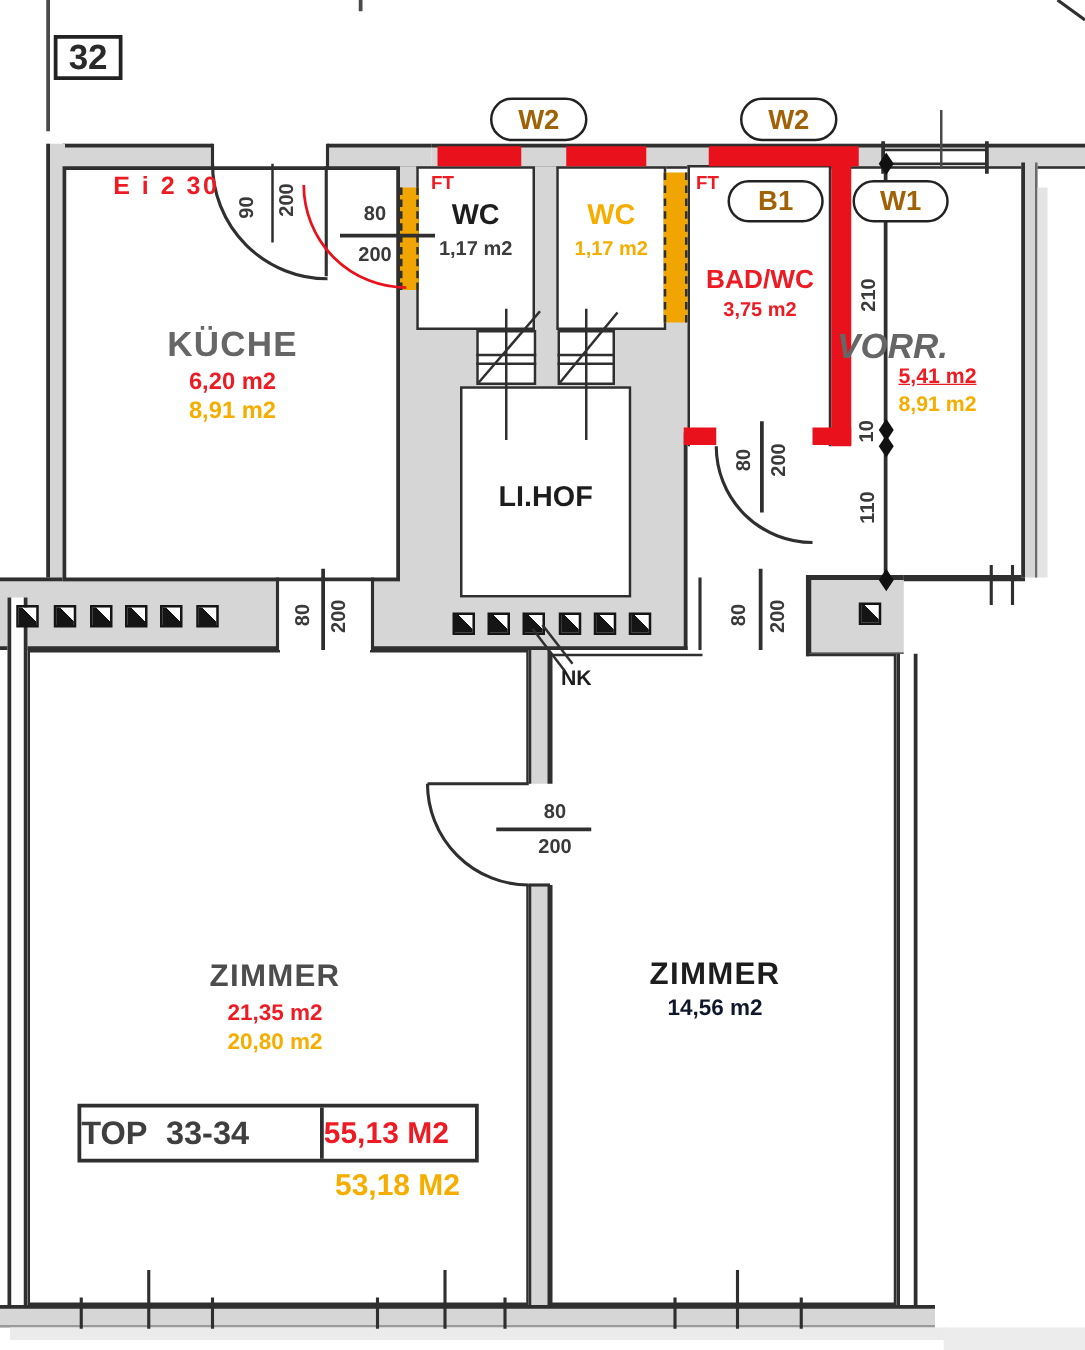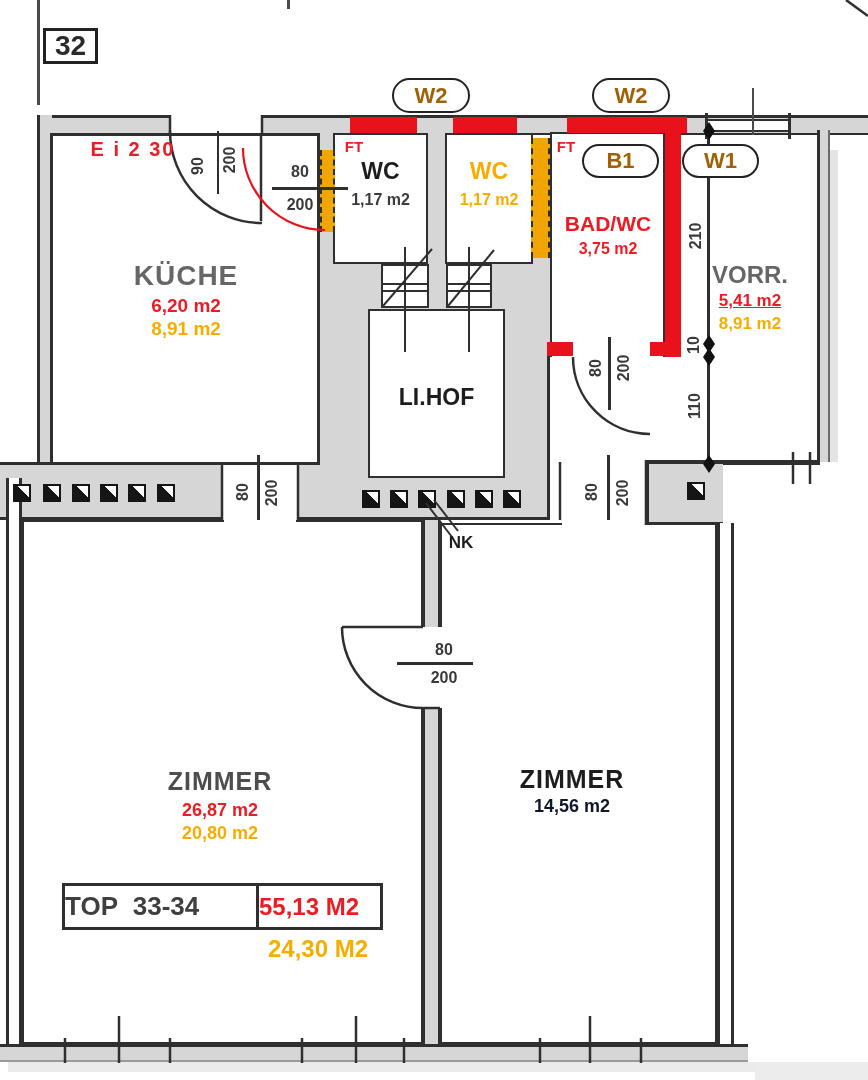"VORR." div.t { font-size: 24px -> 28px; font-style: none -> italic; left: 700px -> 664px }
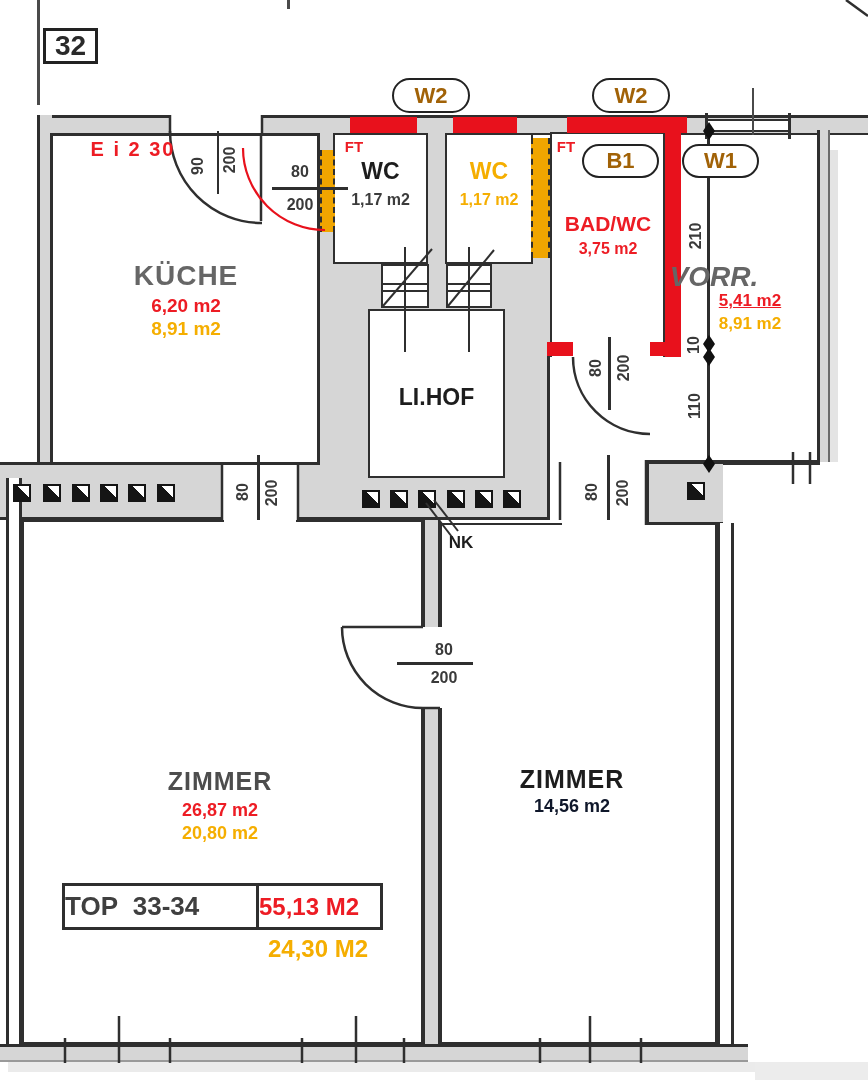"26,87 m2" div.t { text: 26,87 -> 21,35 }
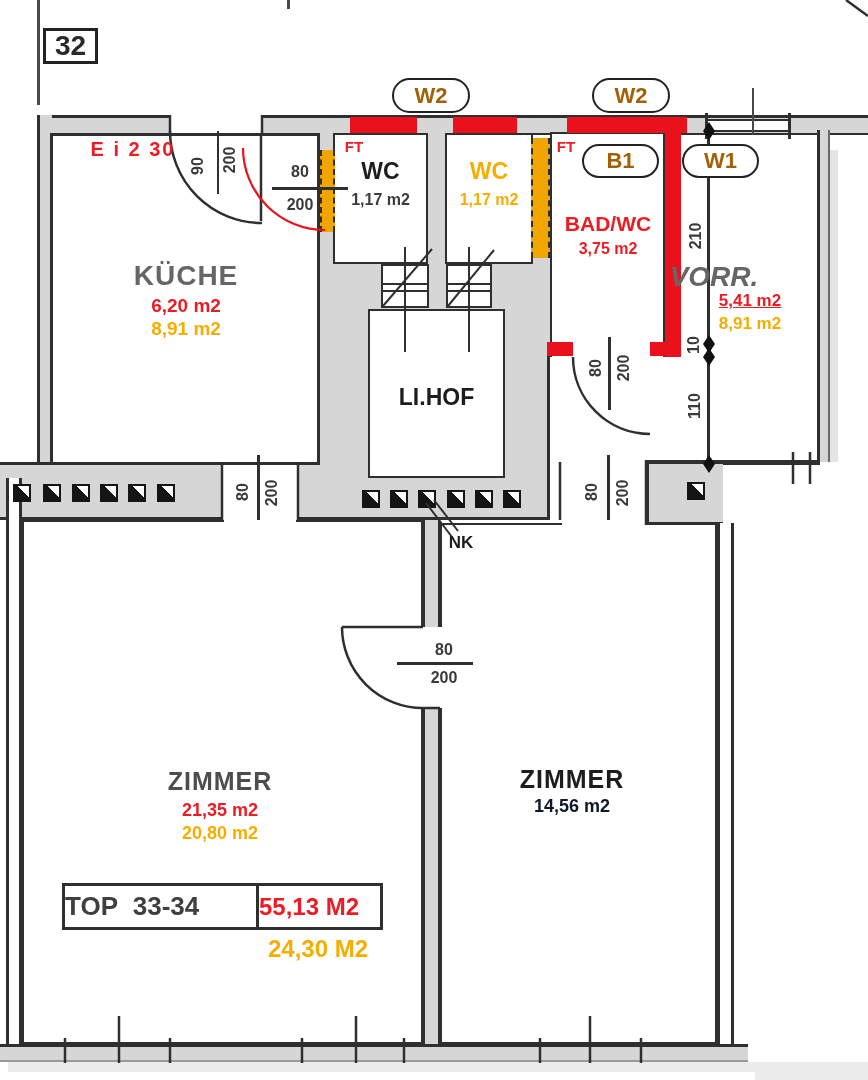"24,30 M2" div.t { text: 24,30 -> 53,18 }
